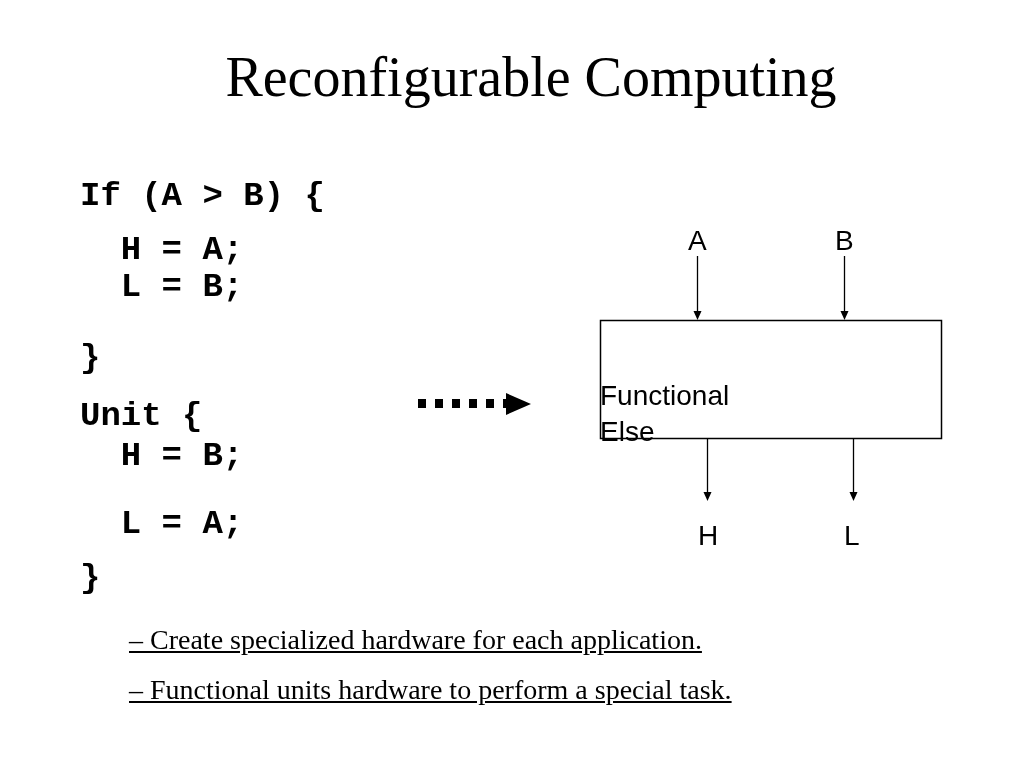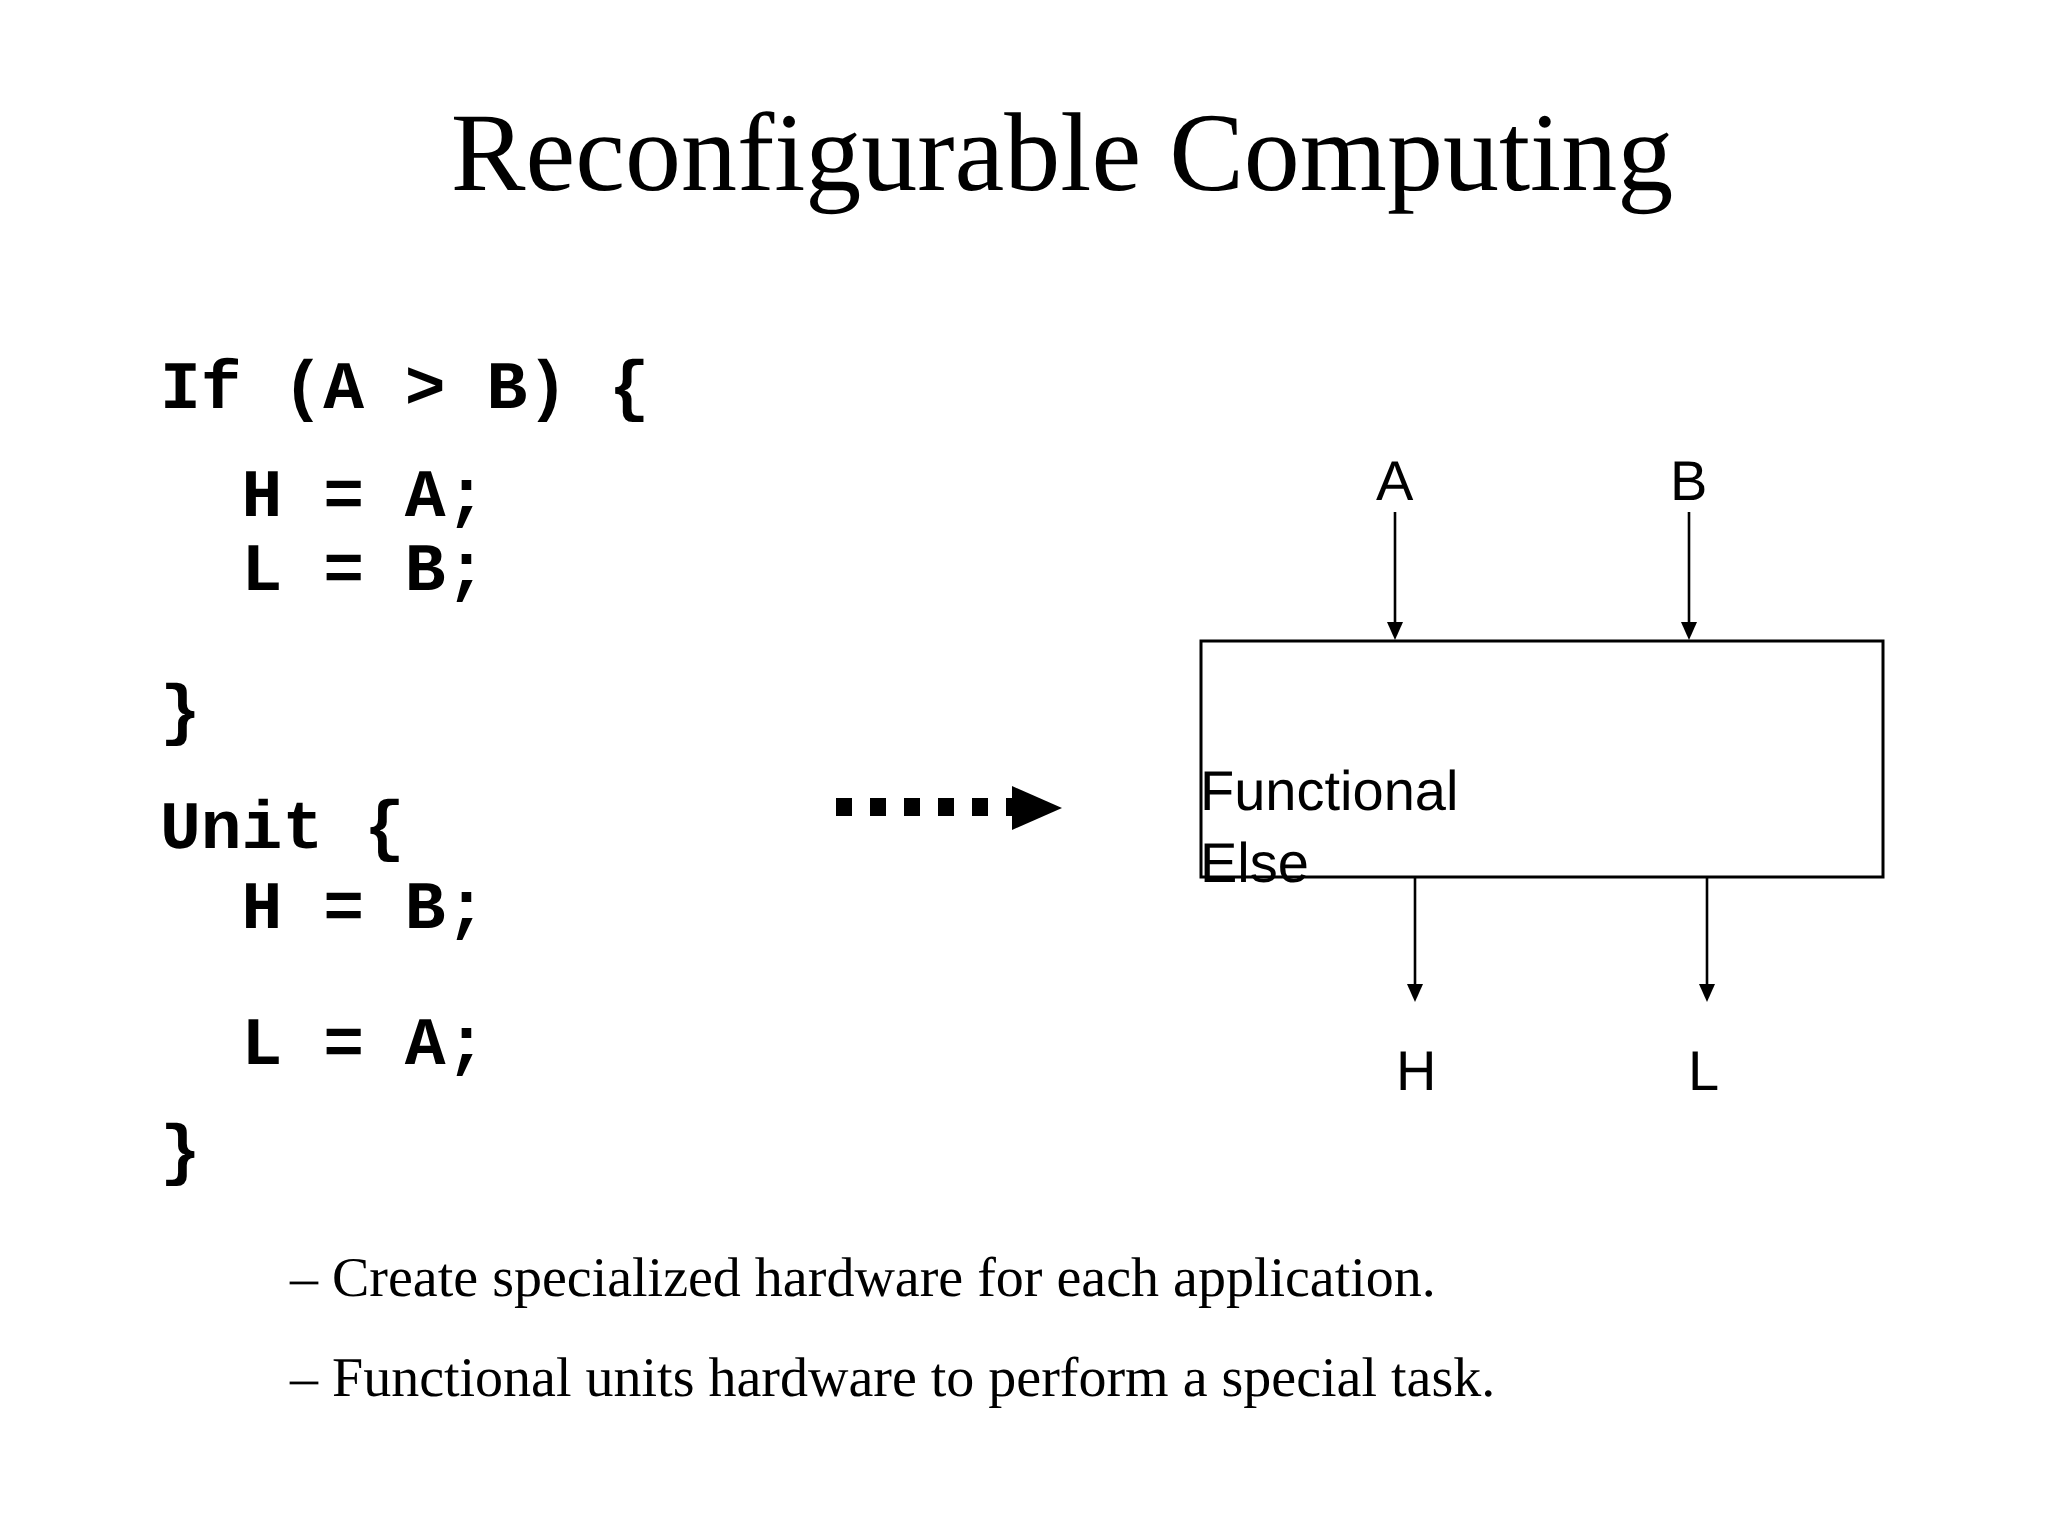"– Create specialized hardware for" .bullets .b { left: 16px -> 0; text-decoration: none -> underline }
